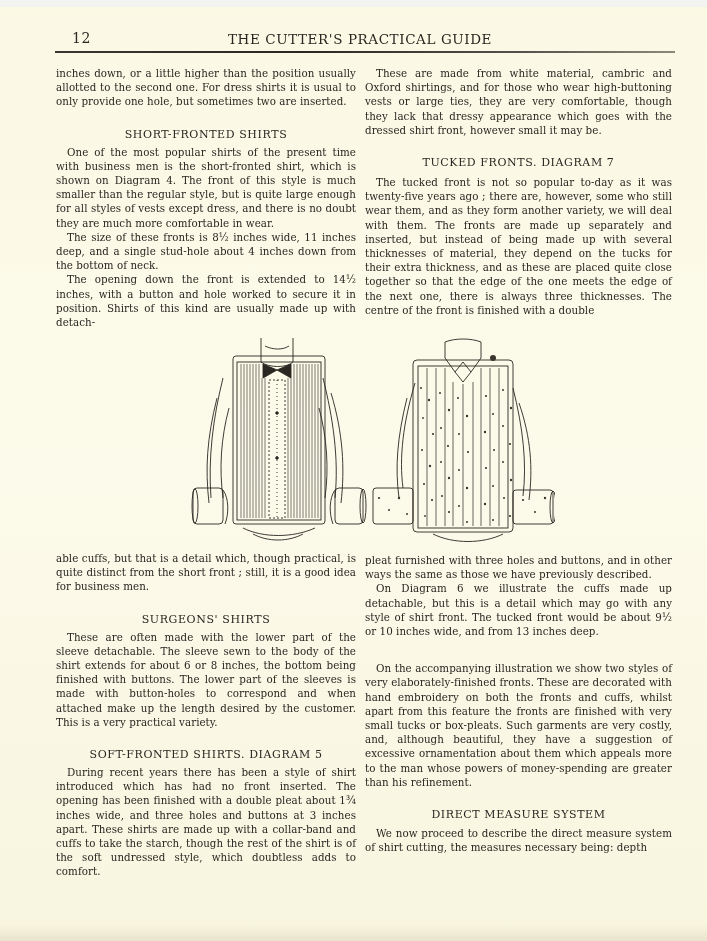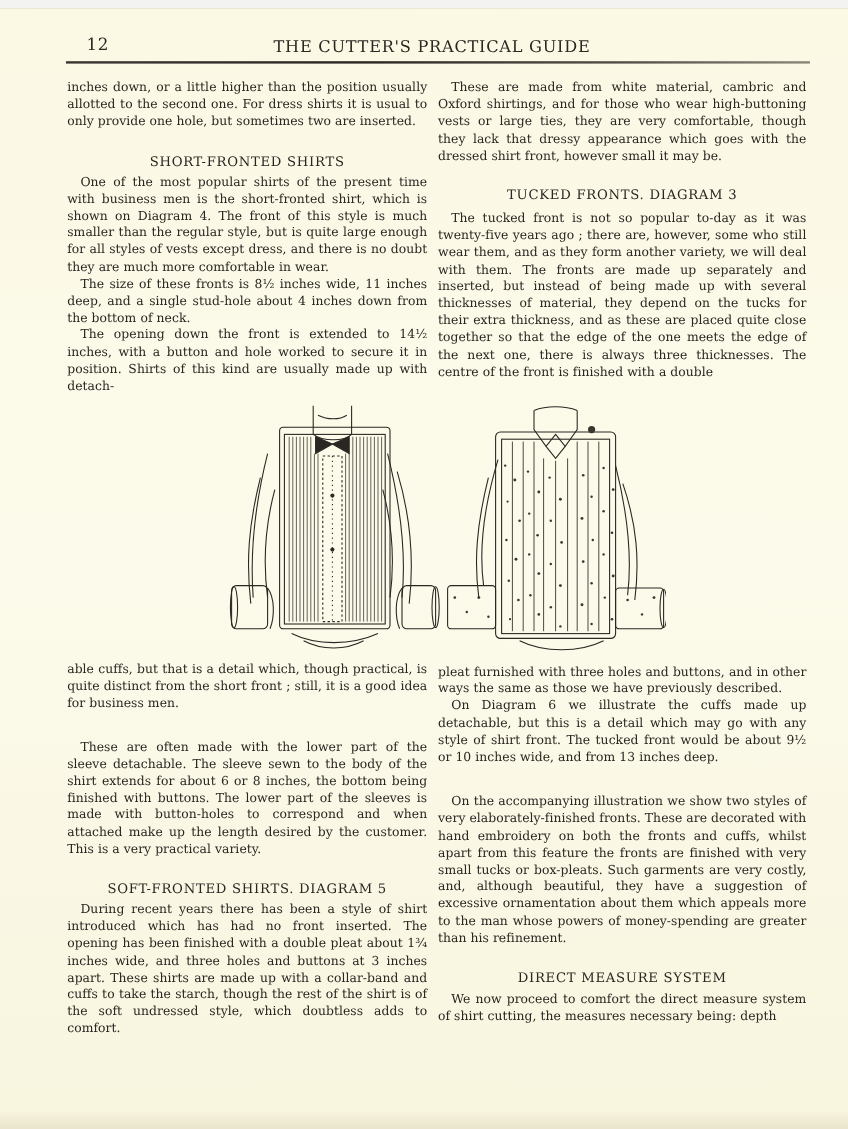"TUCKED FRONTS. DIAGRAM 3" h2 { text: 3 -> 7 }
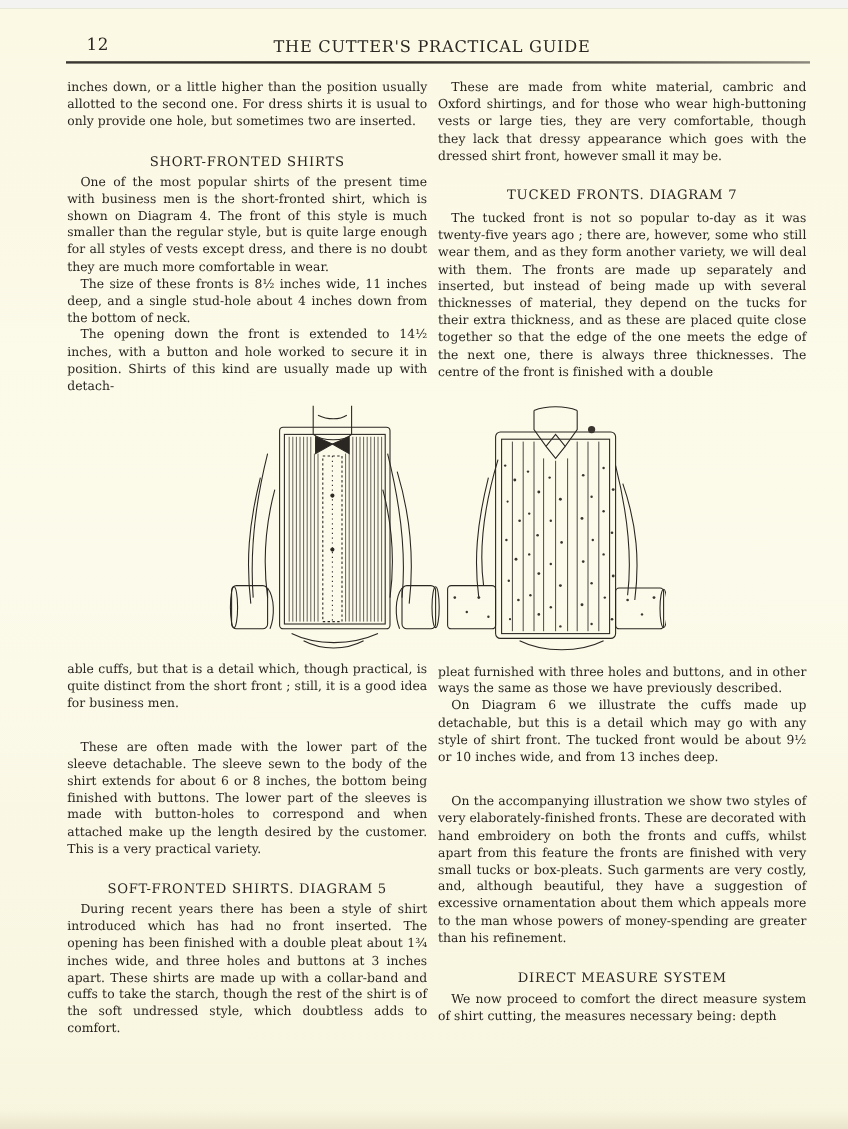"SURGEONS' SHIRTS" h2 { html: none -> <h2>SURGEONS' SHIRTS</h2> }
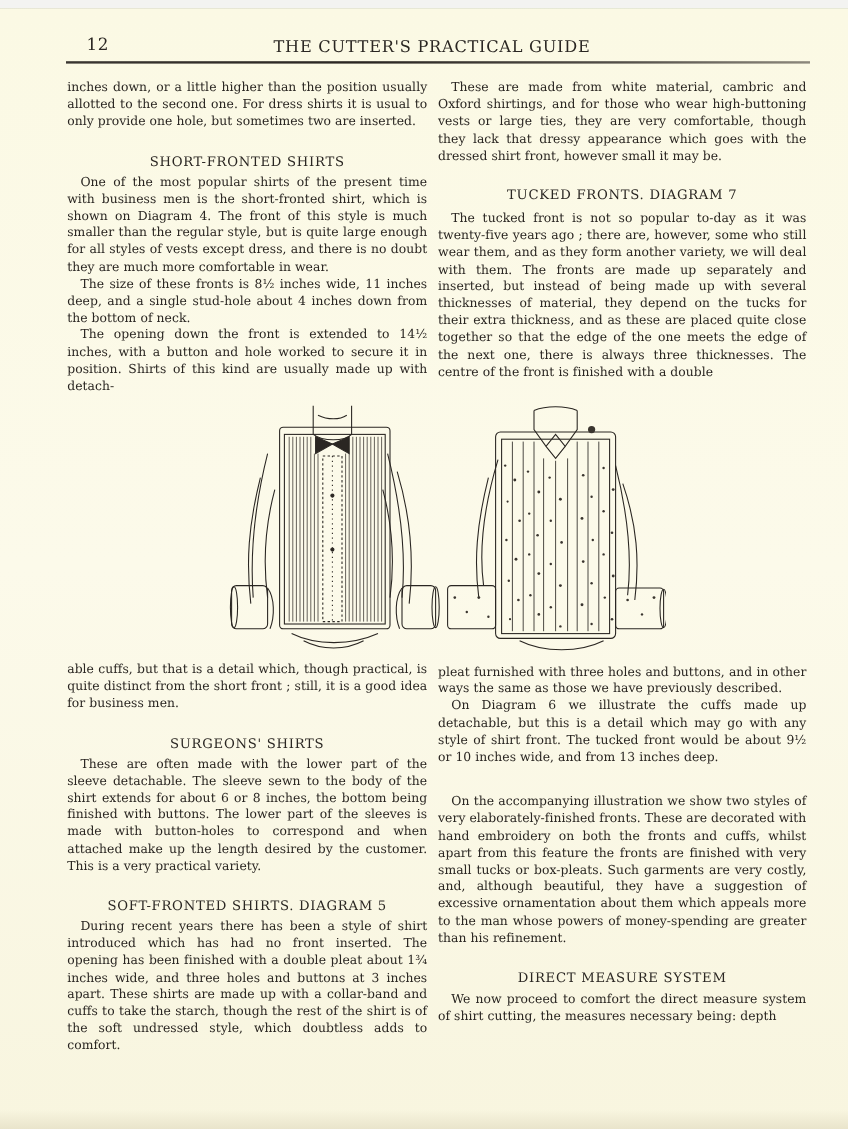"We now proceed to comfort" p { text: comfort -> describe }
